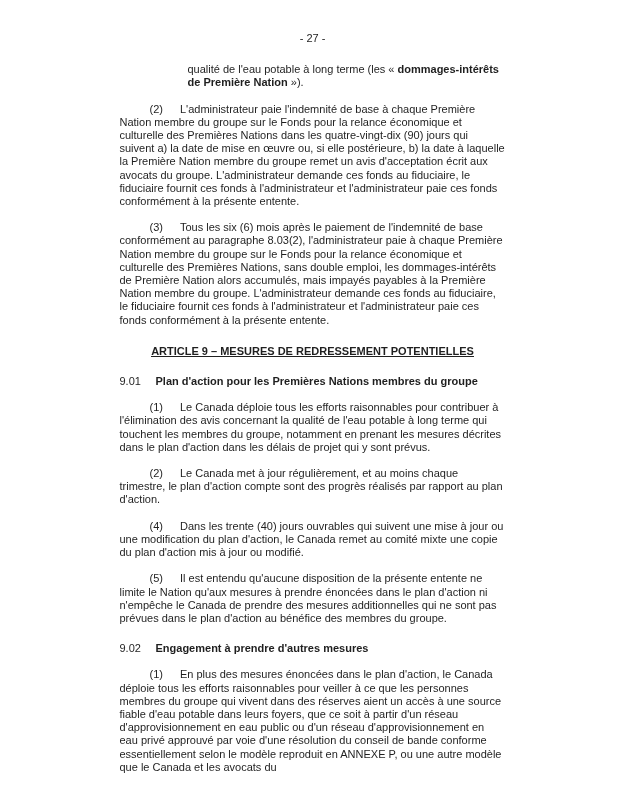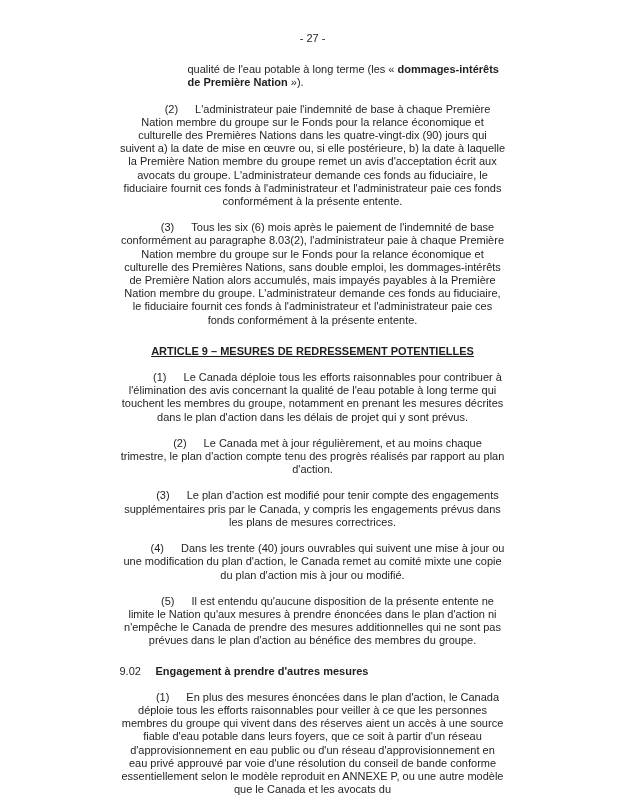"(2) L'administrateur paie l'indemnité de" .para { text-align: center -> left }
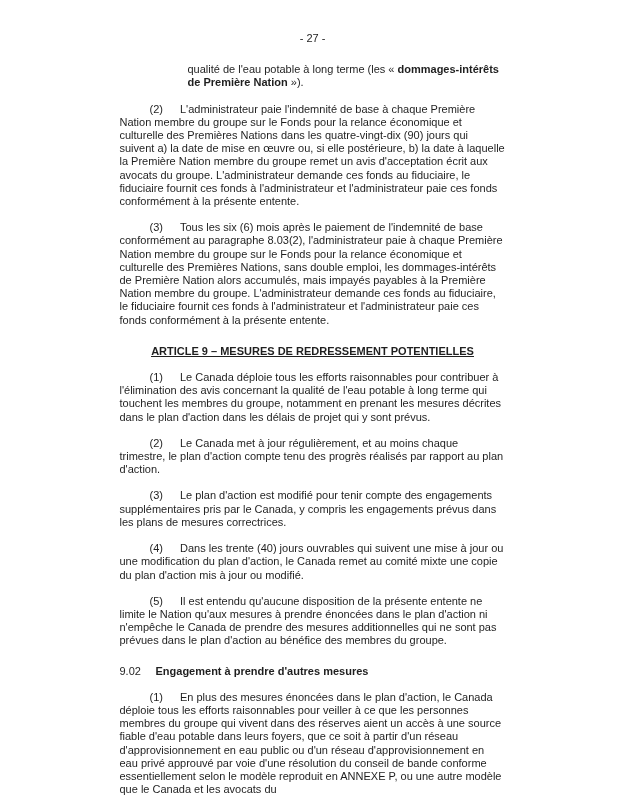"9.01 Plan d'action pour les" div.section-heading { html: none -> <div><span>9.01</span><span>Plan d'action pour les Premières Nations membres du groupe</span></div> }
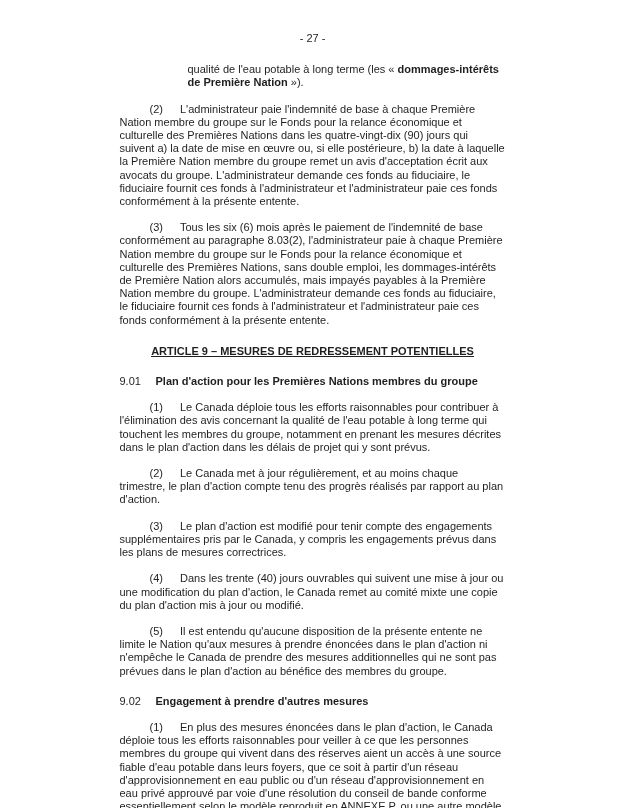"Le Canada met à jour" span { text: tenu -> sont }
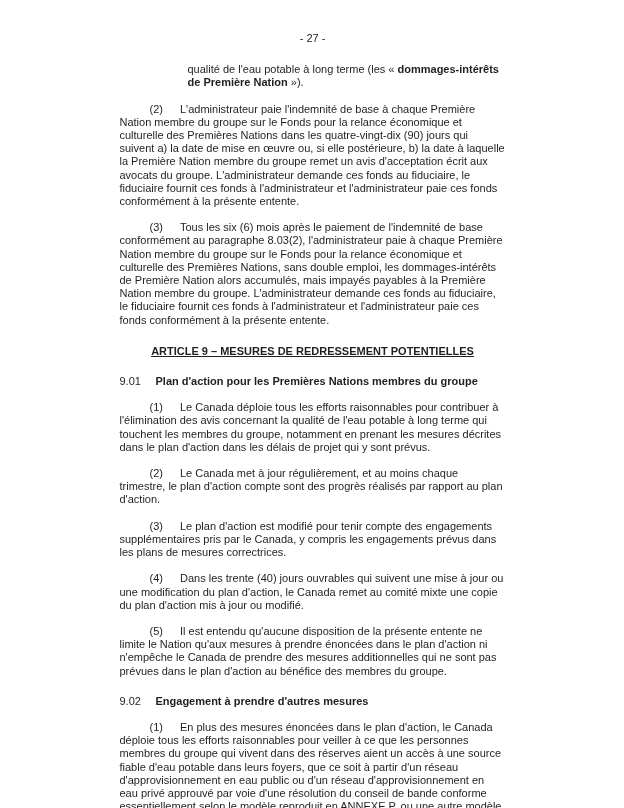"(3) Le plan d'action est" p.para { html: <p><span>(3)</span><span></span><span>Le plan d'action est modifié pour tenir compte des engagements supplémentaires pris par le Canada, y compris les engagements prévus dans les plans de mesures correctrices.</span></p> -> none }
